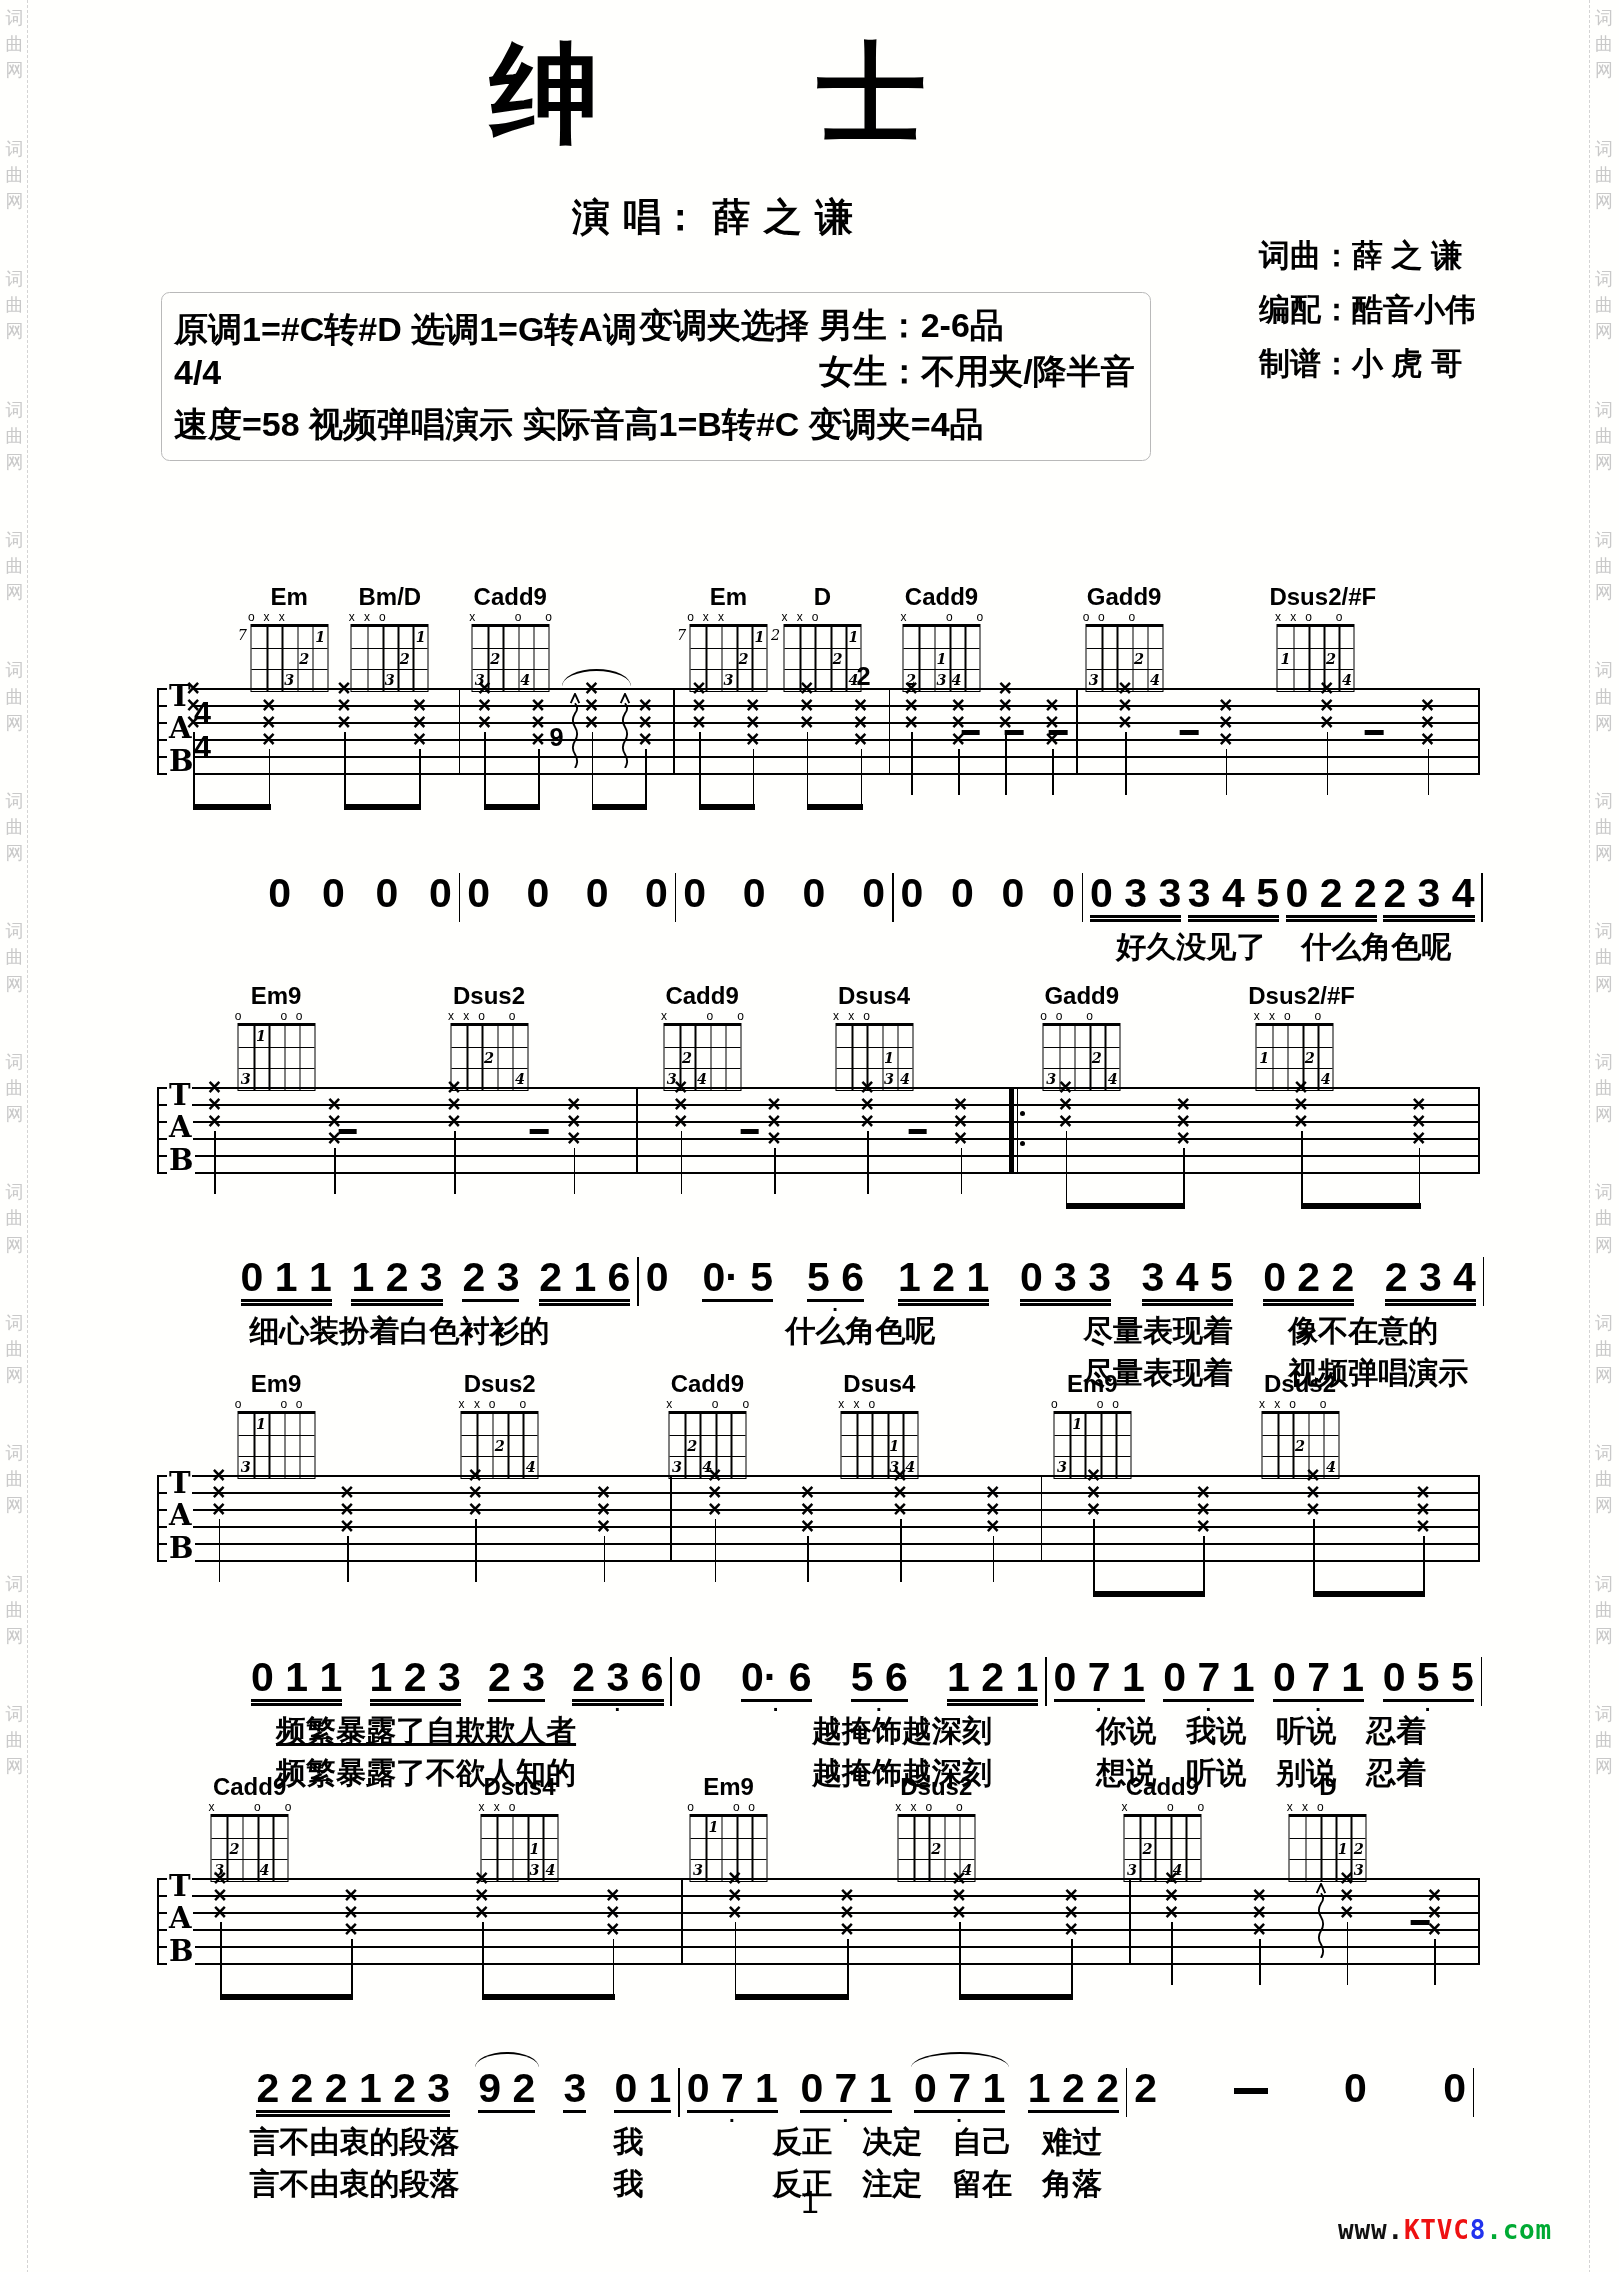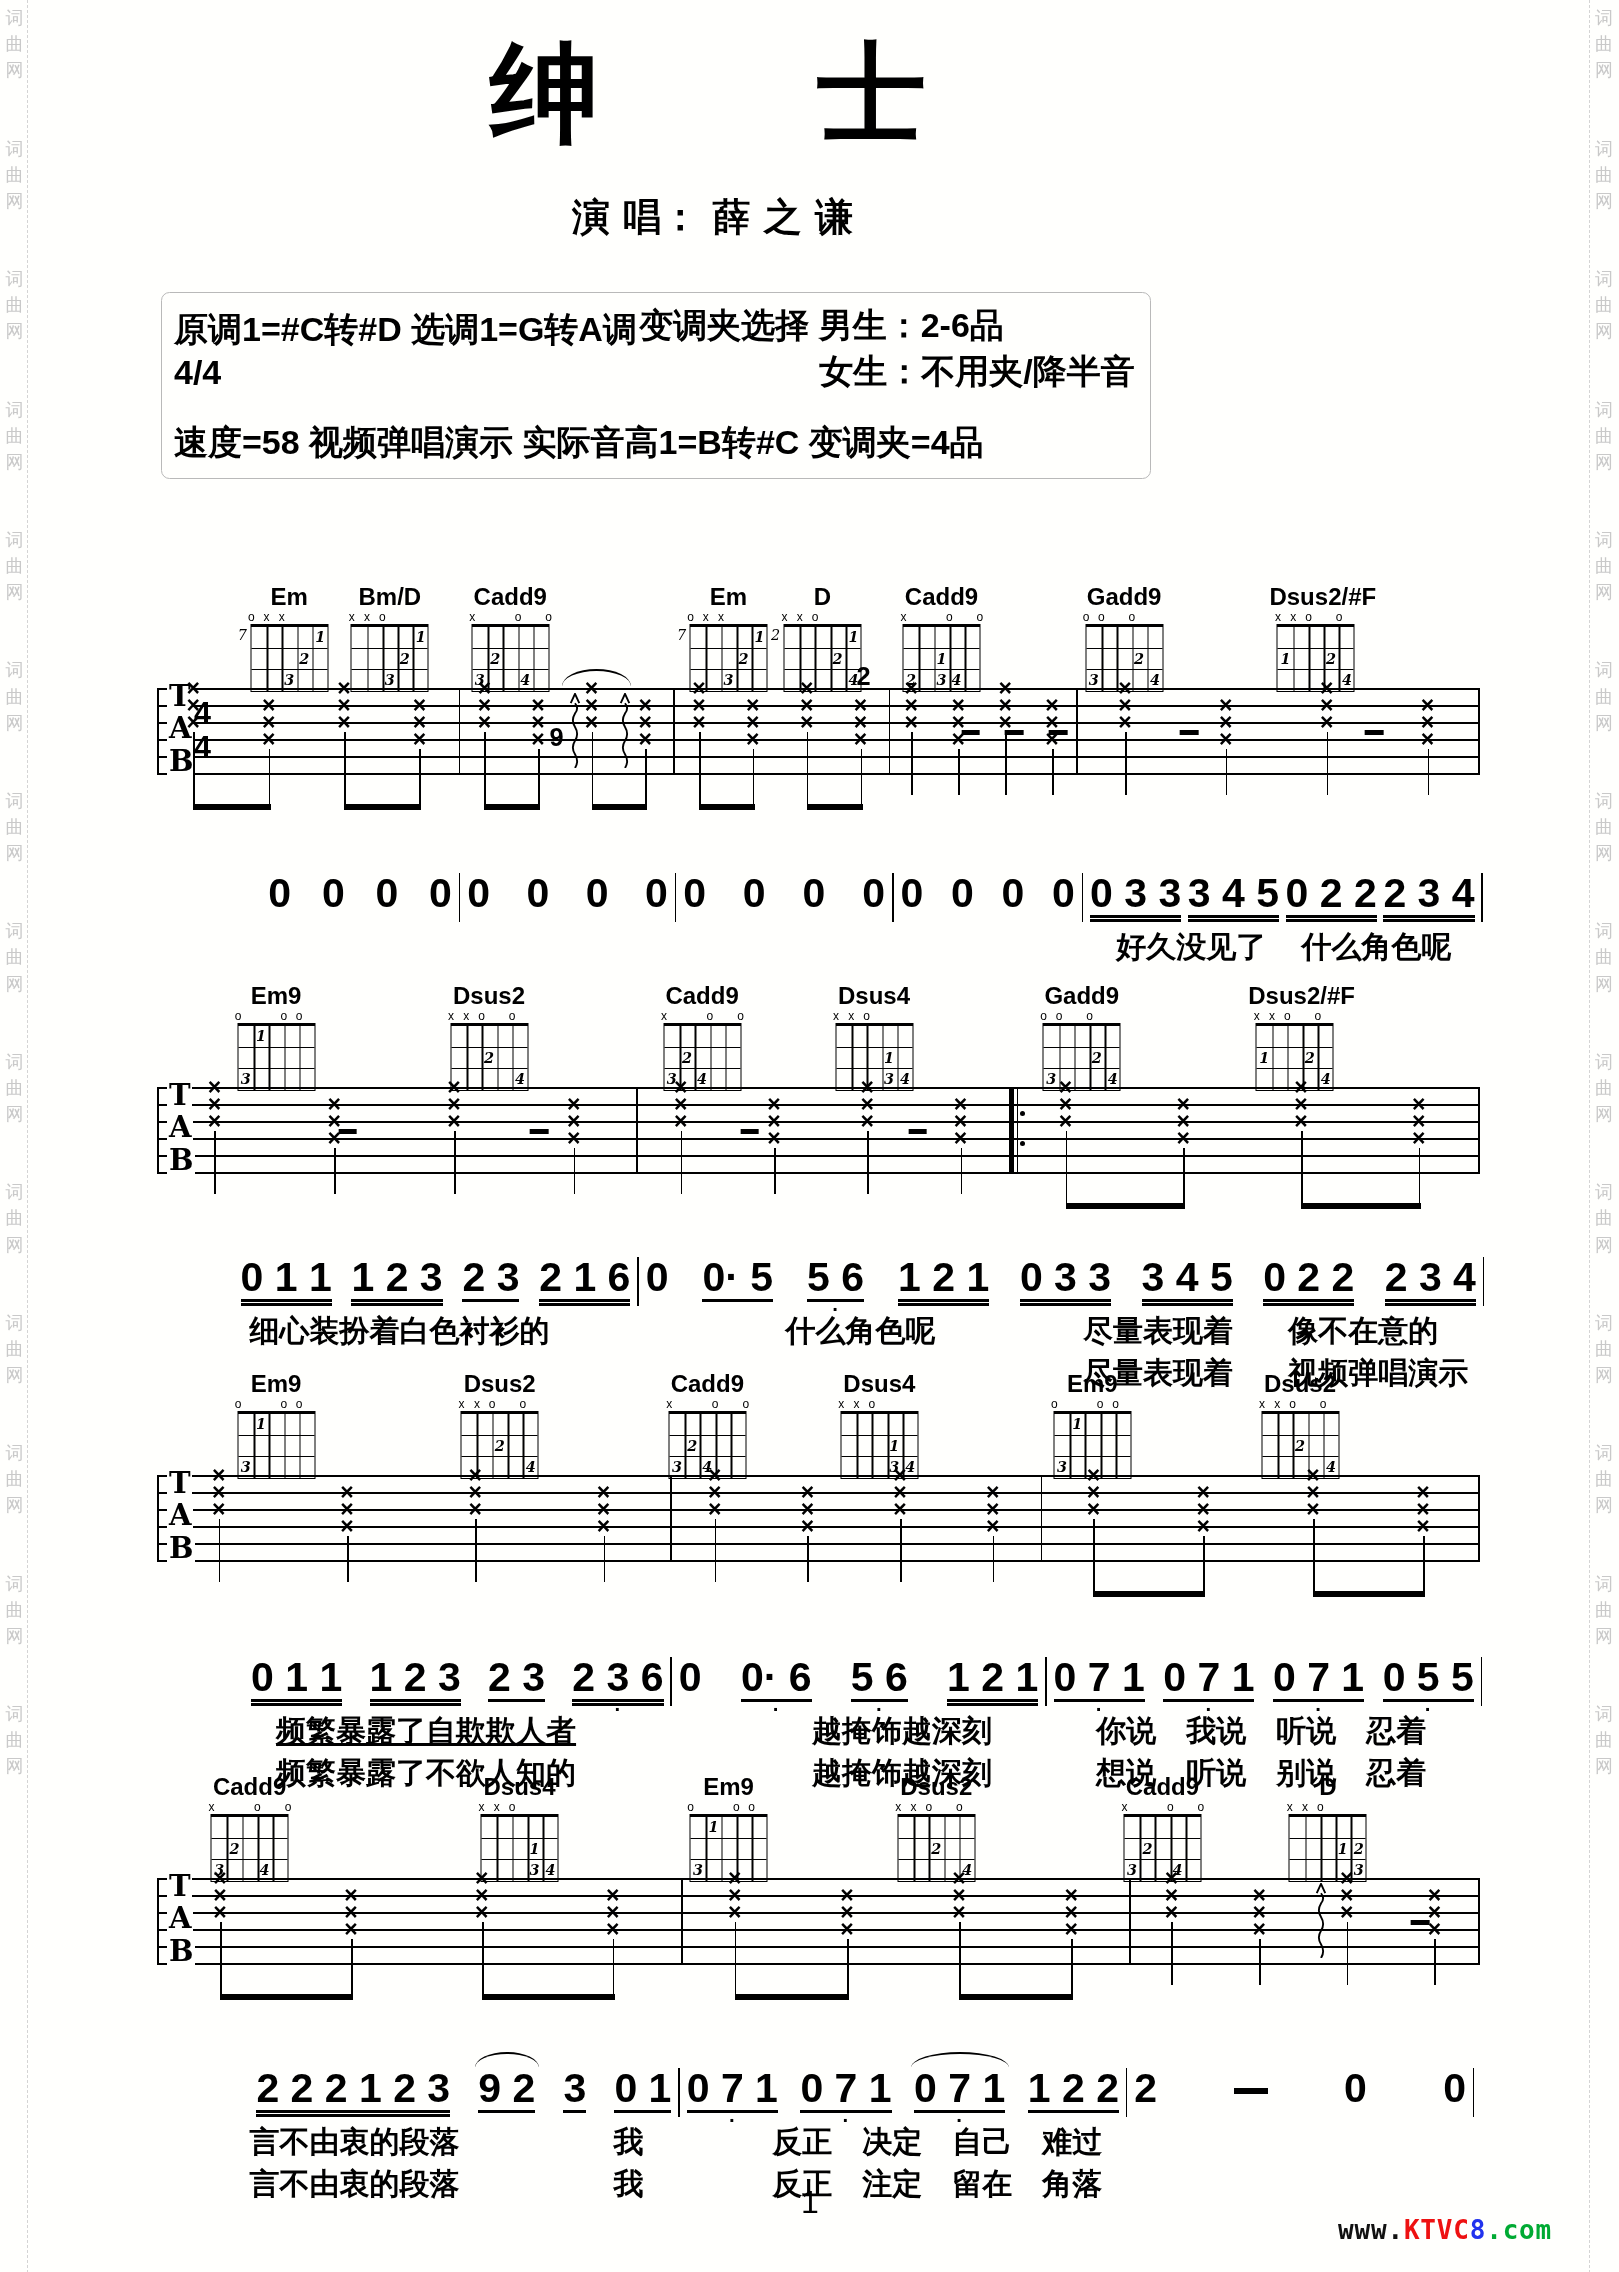"词曲：薛 之 谦" div.credits { html: none -> <div> <div>词曲：薛 之 谦</div> <div>编配：酷音小伟</div> <div>制谱：小 虎 哥</div> </div> }
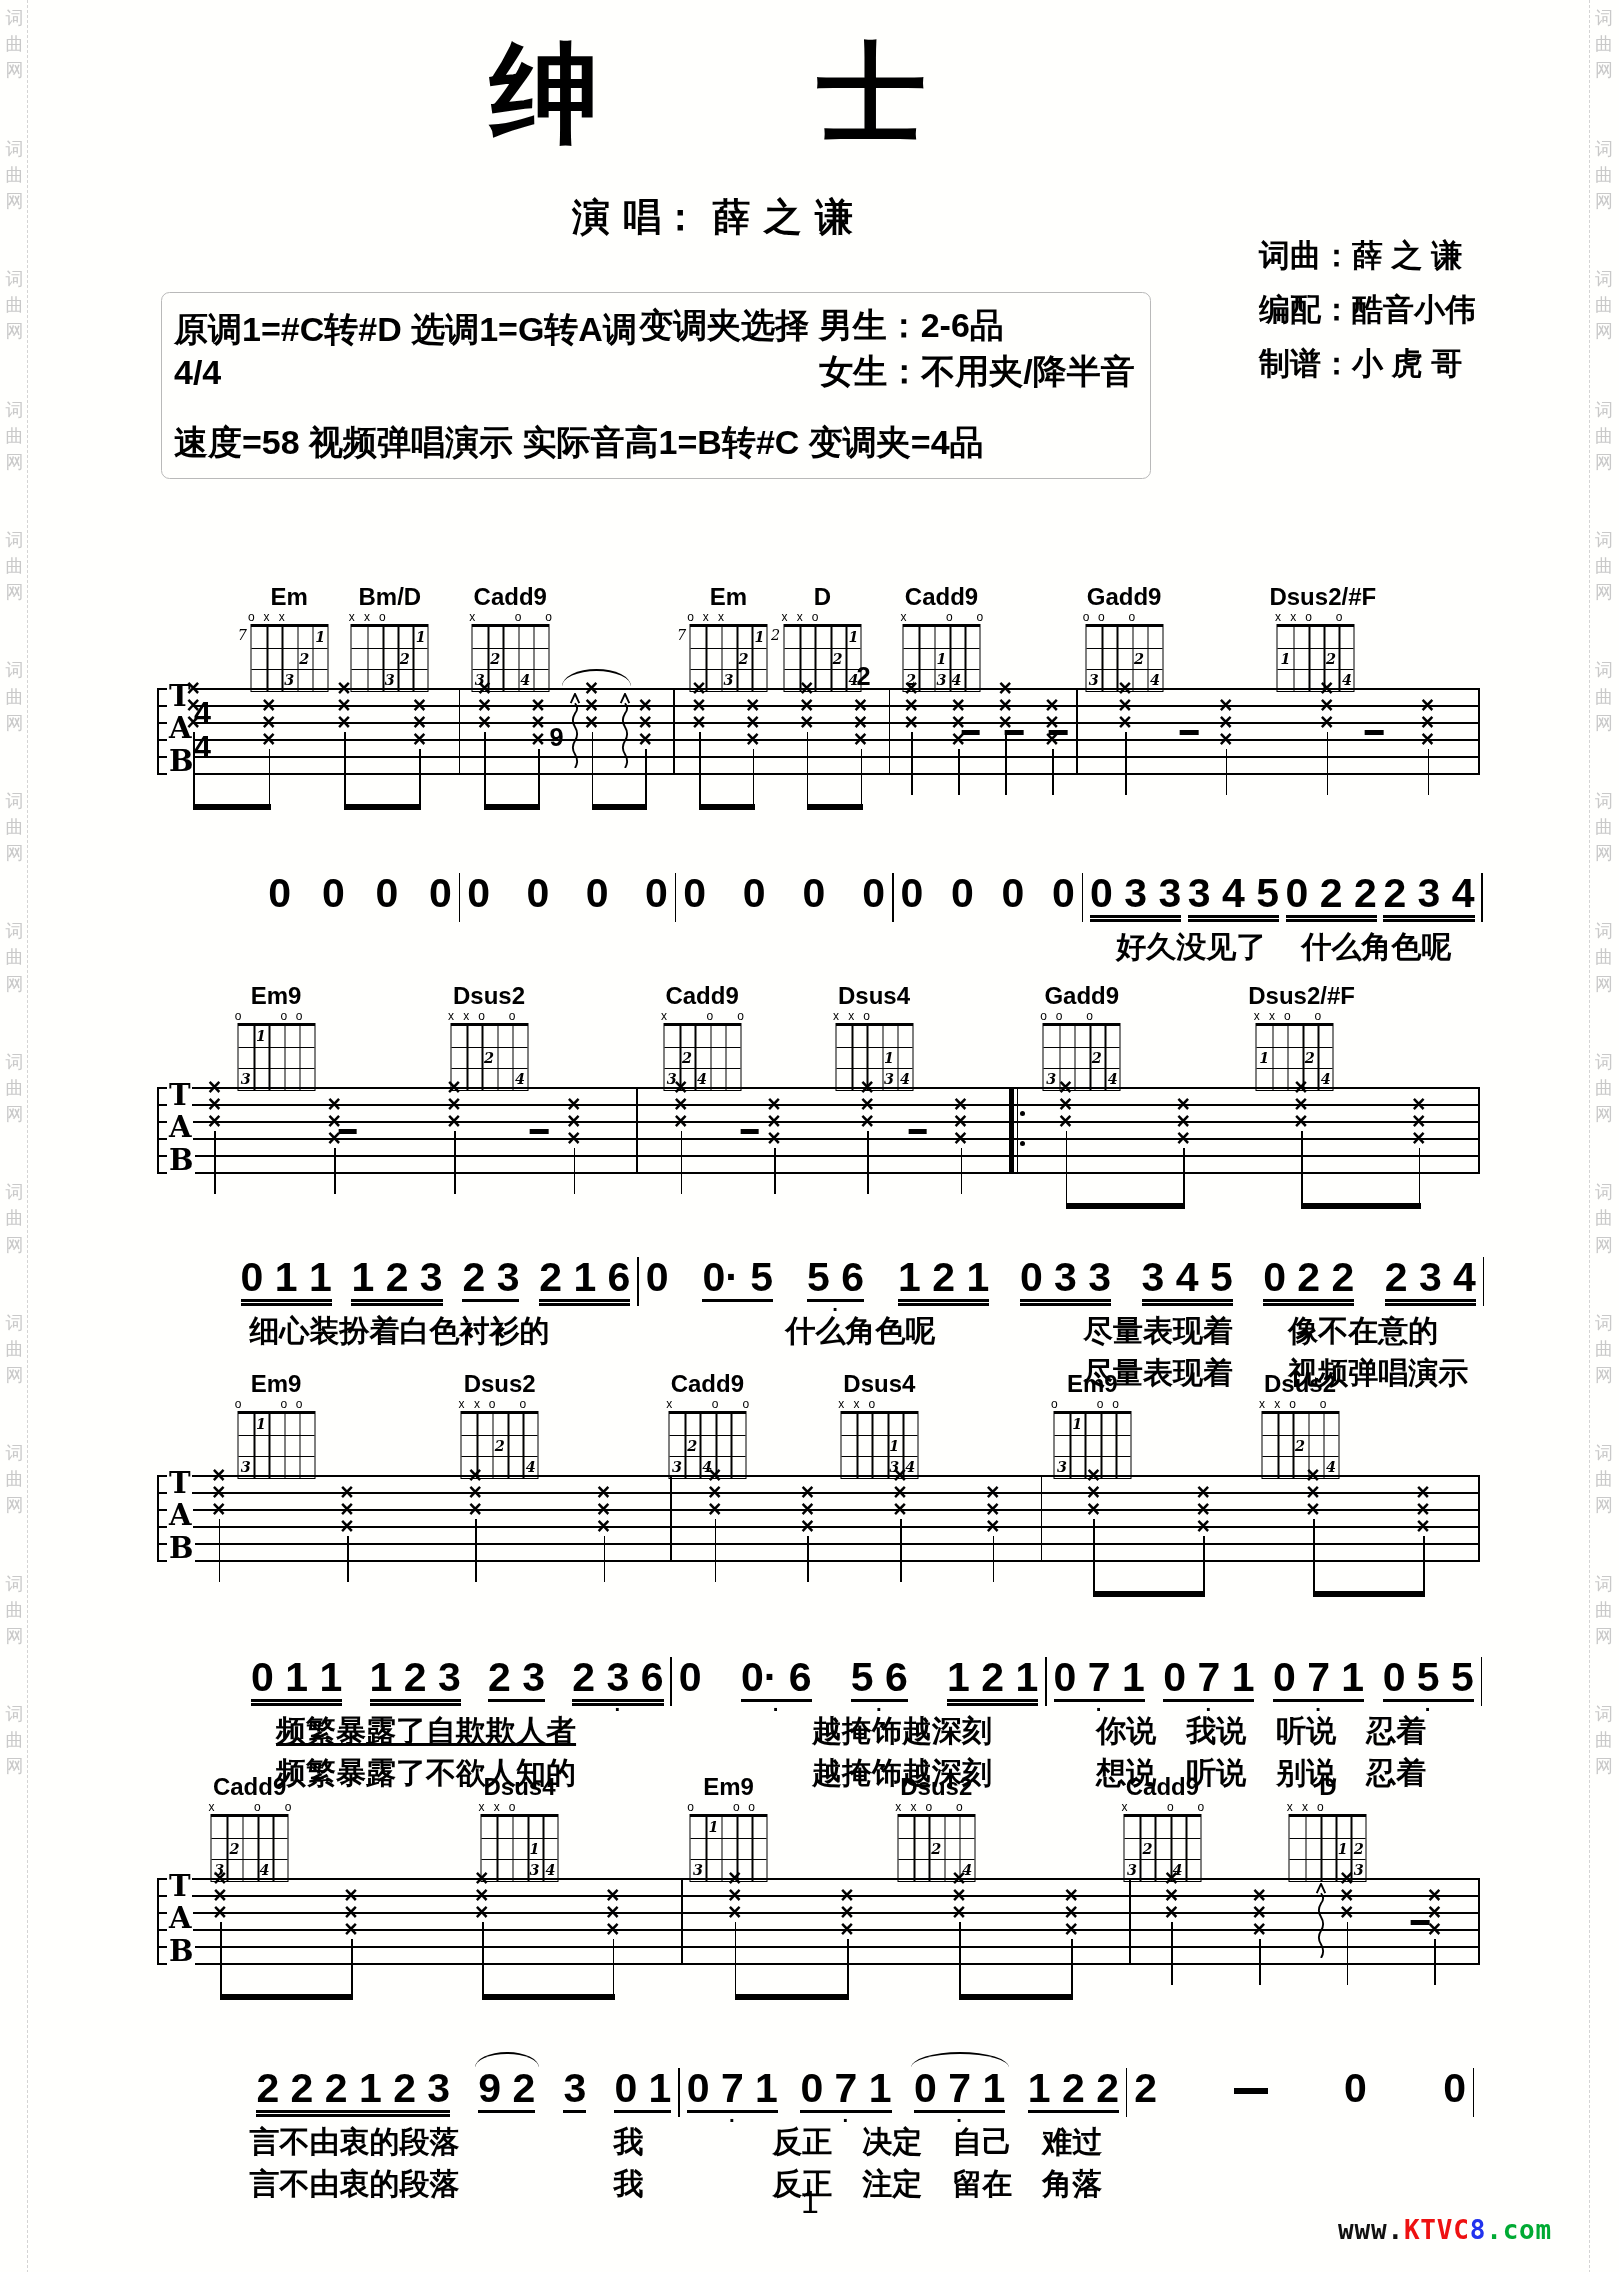"速度=58 视频弹唱演示 实际音高1=B转#C 变调夹=4品" .ib-line3 { margin-top: 25px -> 7px }
